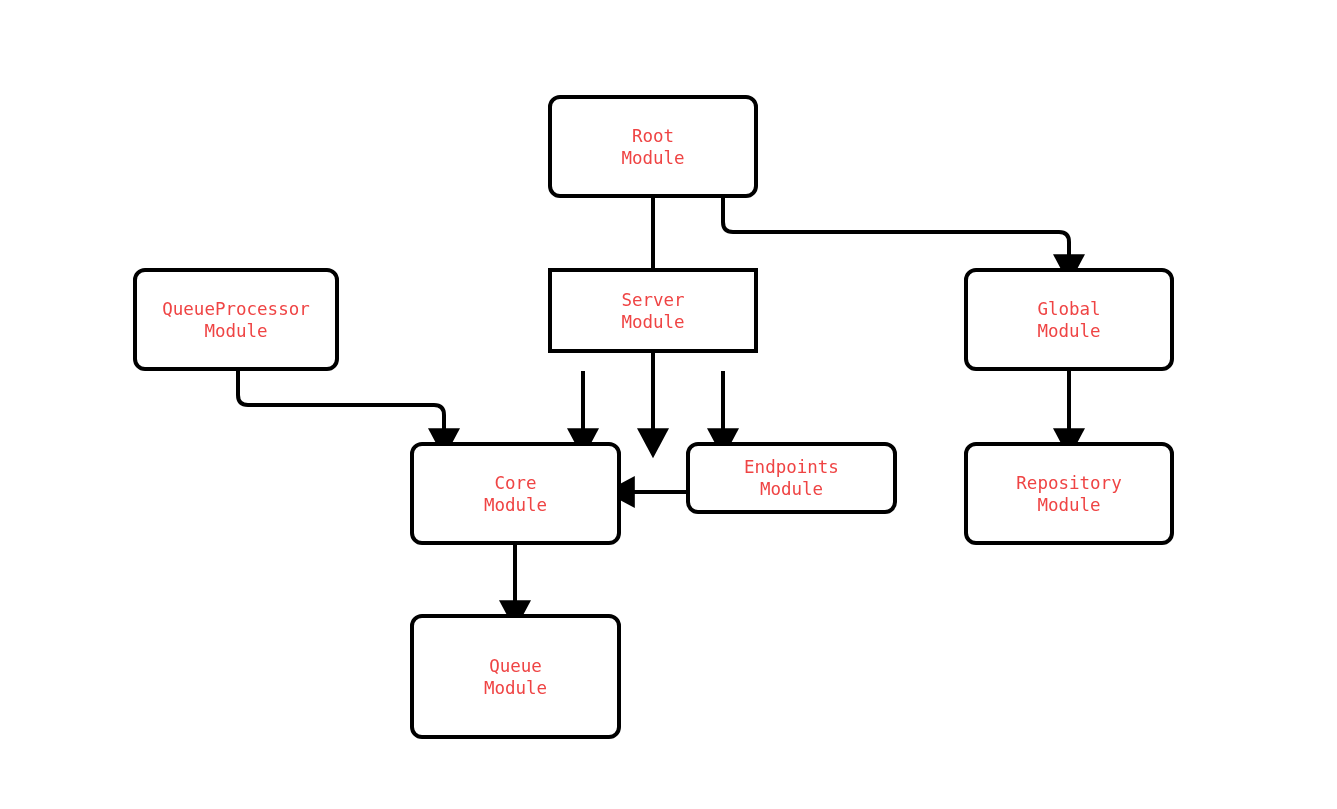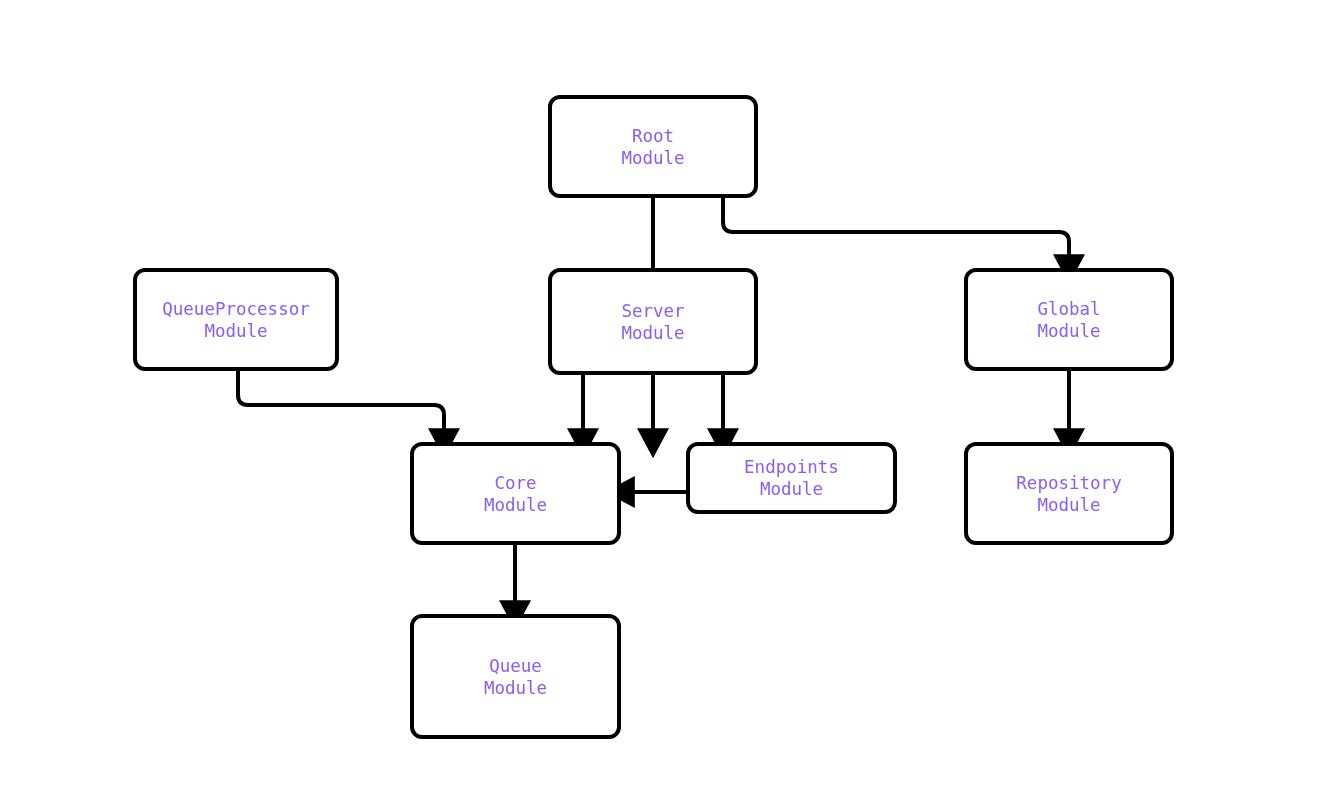"Root" .node-label { color: #8b5cf6 -> #ef4444 }
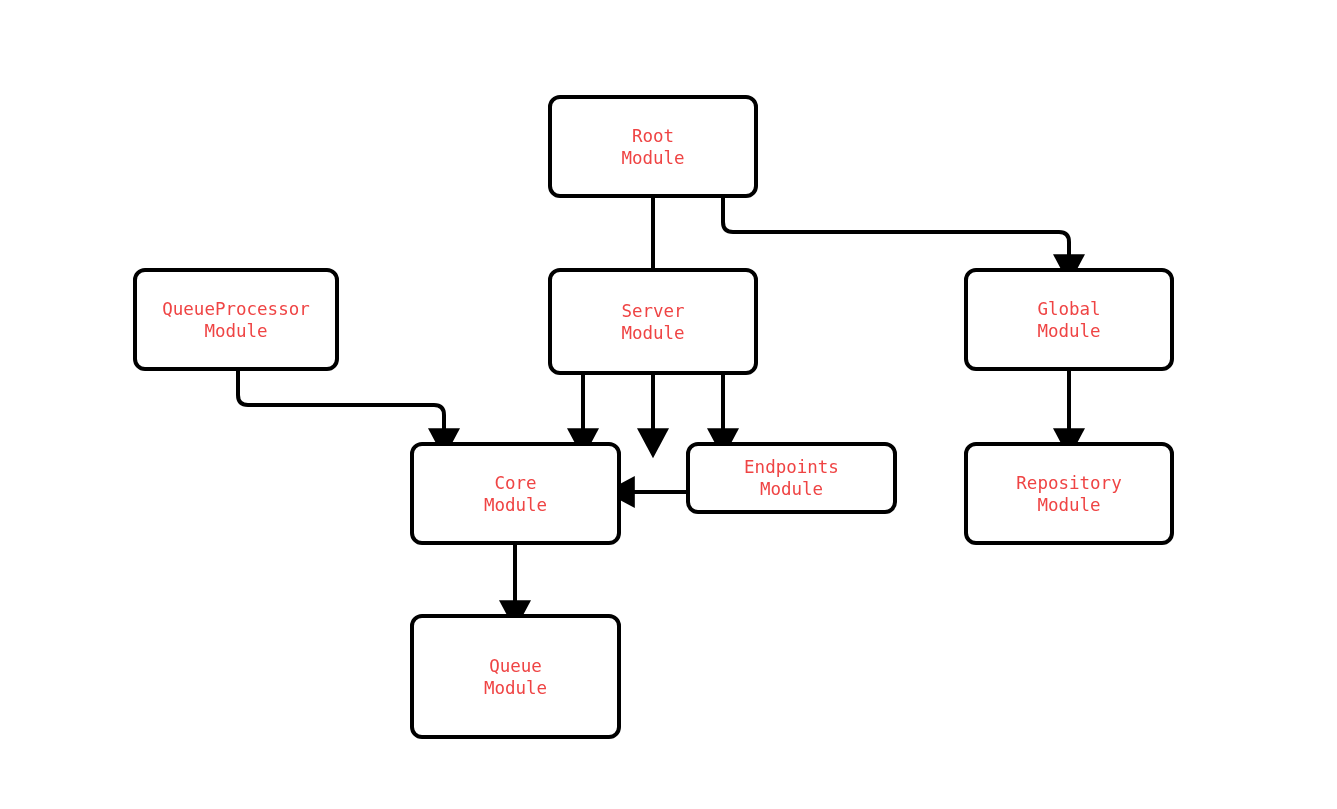"Server" div.node { border-radius: 12px -> 0; height: 107px -> 85px }
